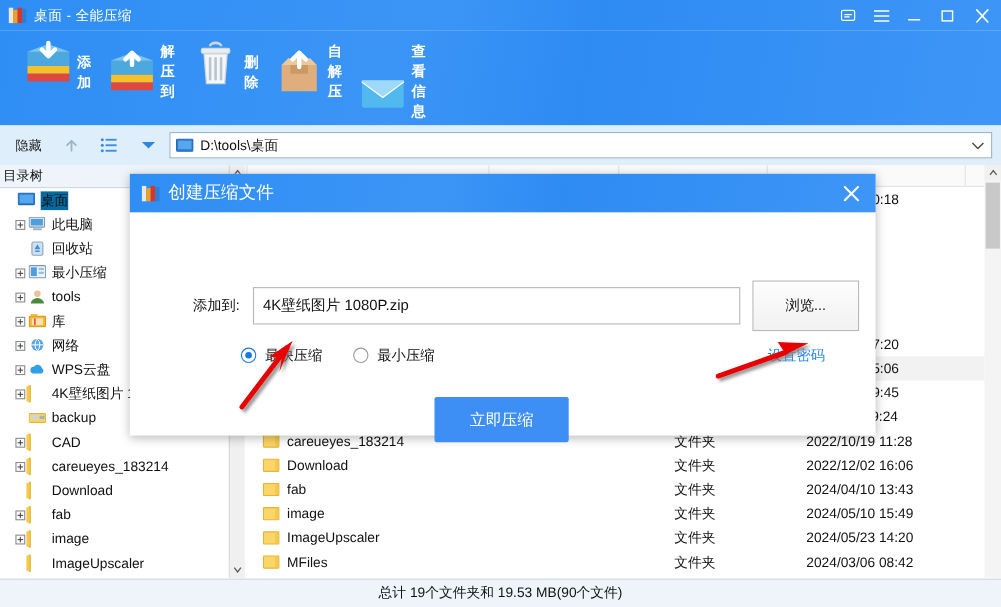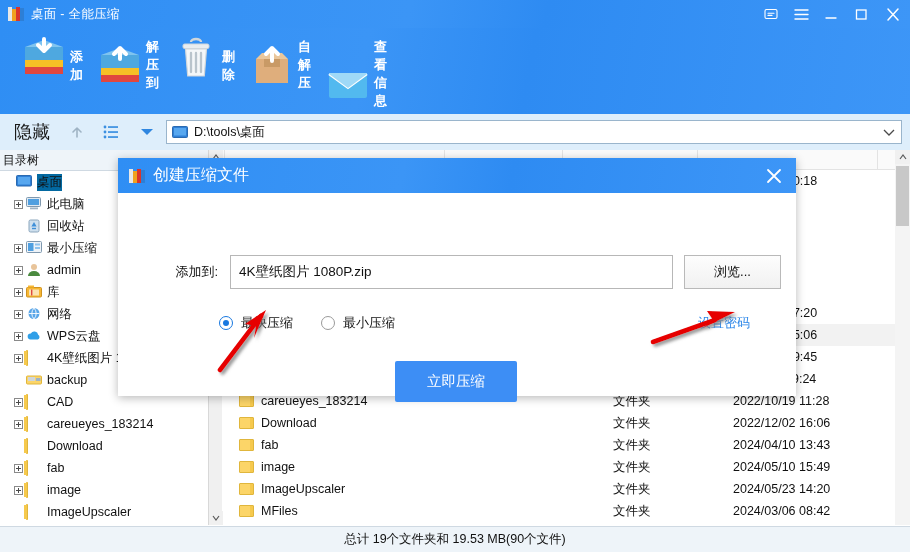"隐藏" .pb-hide { font-size: 18px -> 12px }
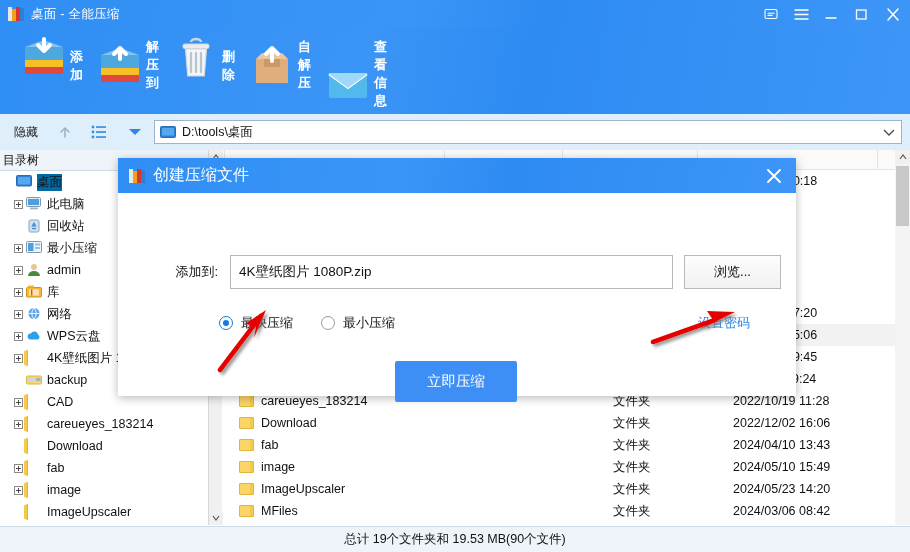"admin" span.lab { text: admin -> tools }
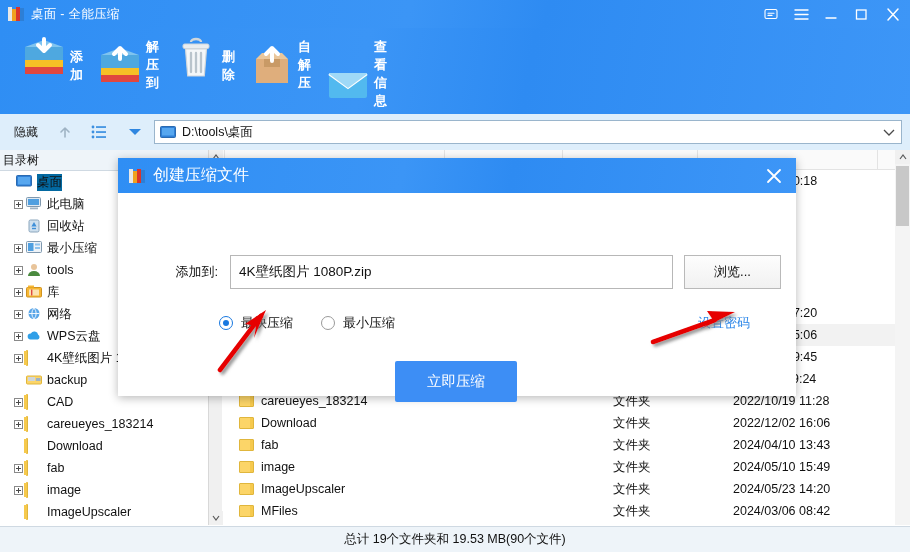"浏览..." .btn-browse { height: 34px -> 46px }
